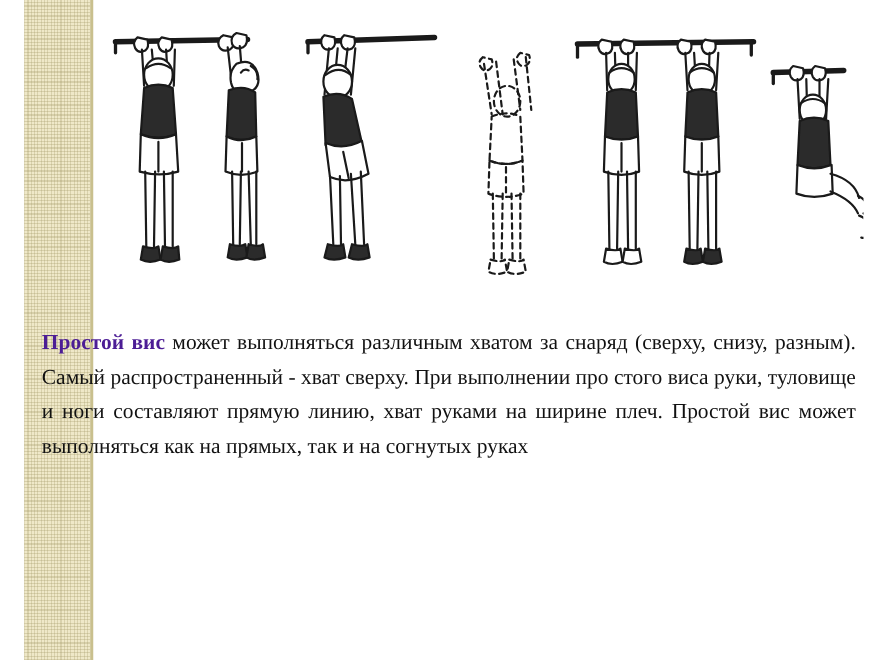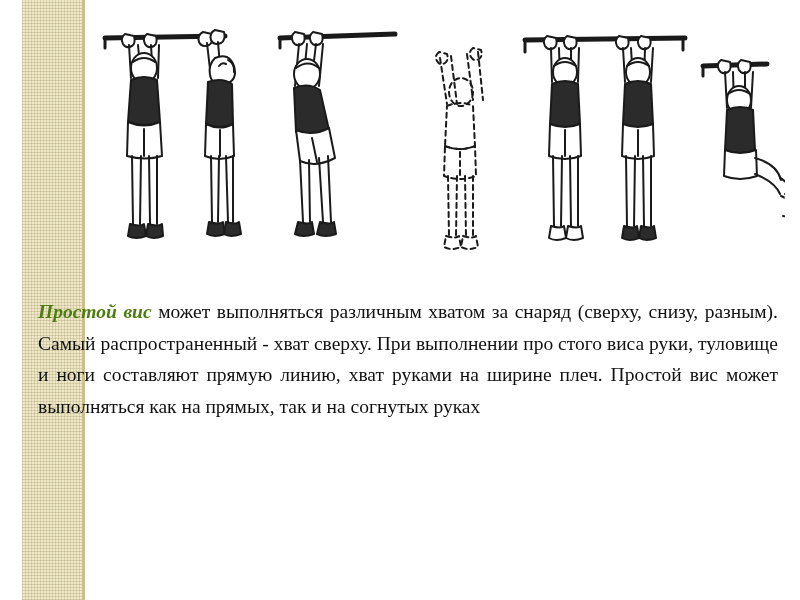"Простой вис" .textblock .lead { color: #4d7c0f -> #4c1d95; font-style: italic -> none }
